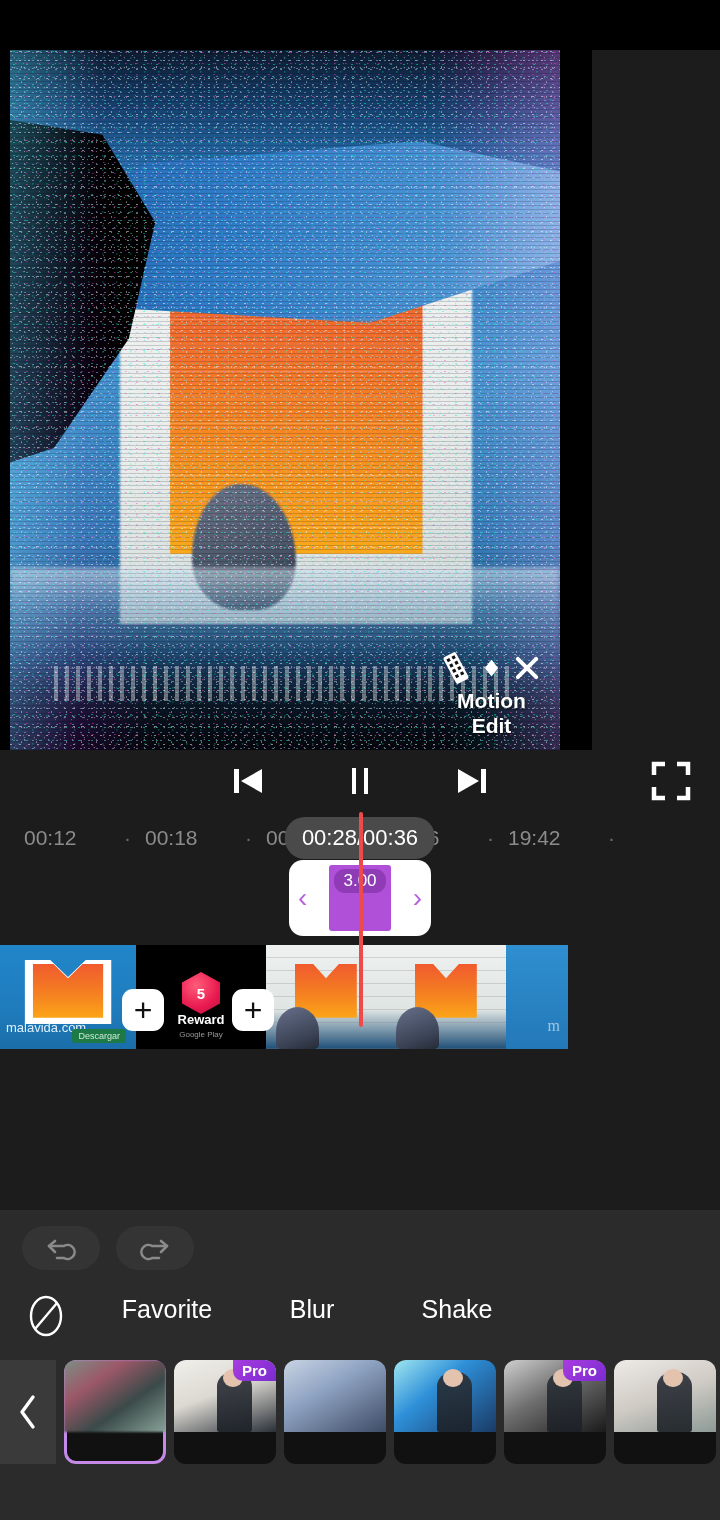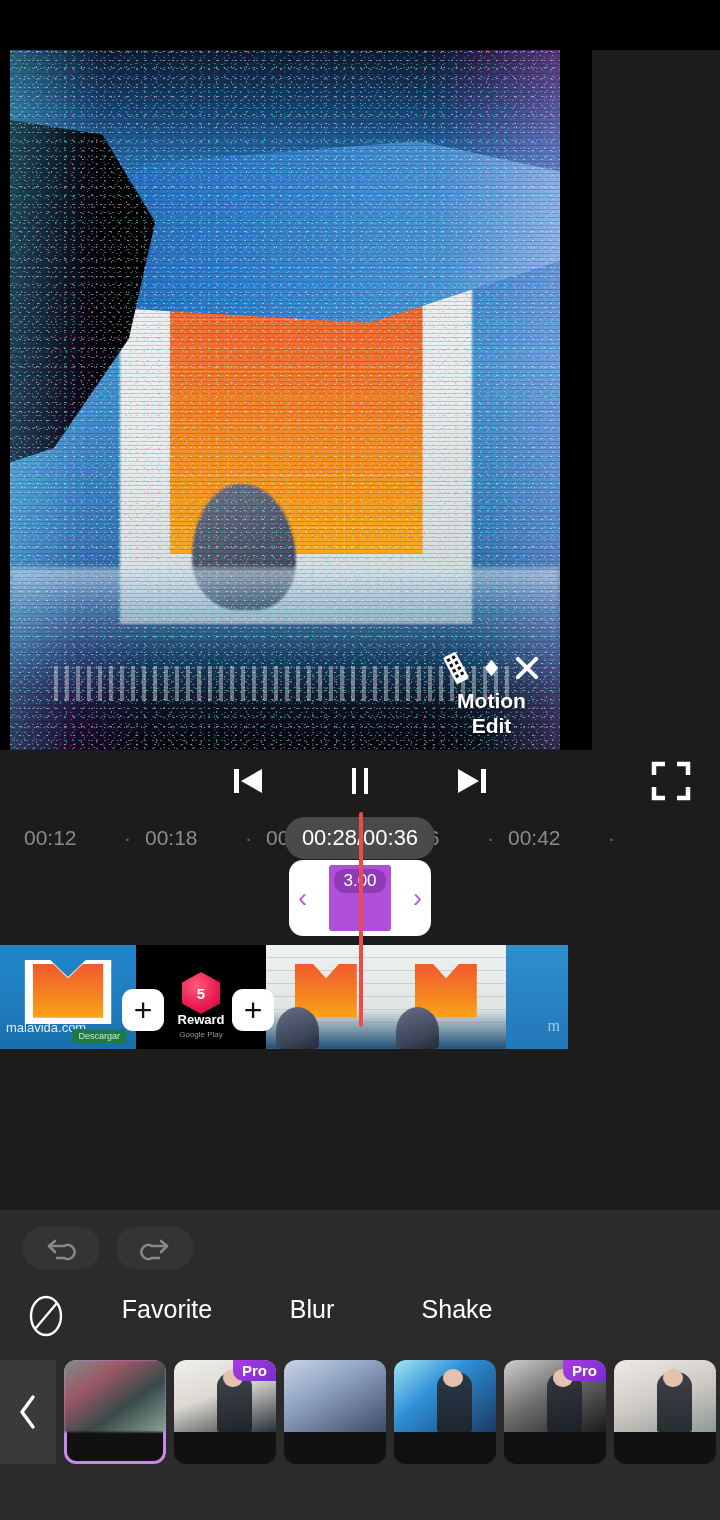"00:42" span.tick-label { text: 00:42 -> 19:42 }
